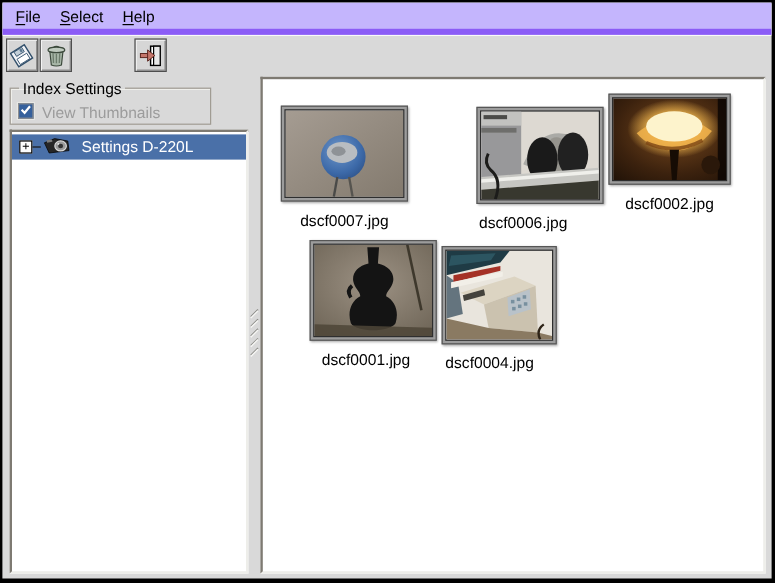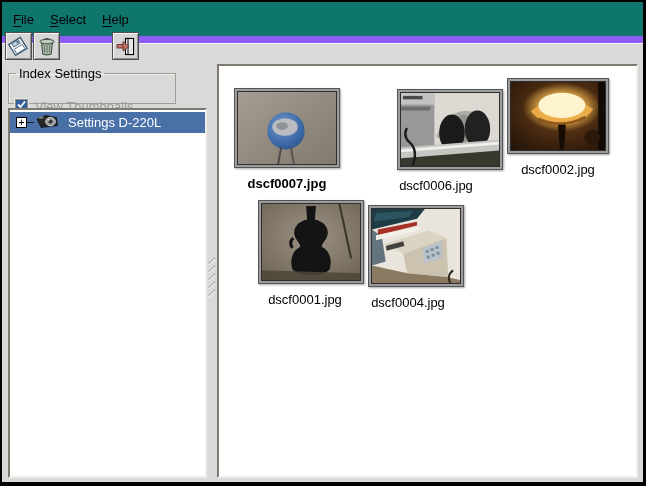"File" .menubar { background: #0f766e -> #c4b5fd; border-bottom: 7px solid #8b5cf6 -> 5px solid #8b5cf6; height: 41px -> 27px }
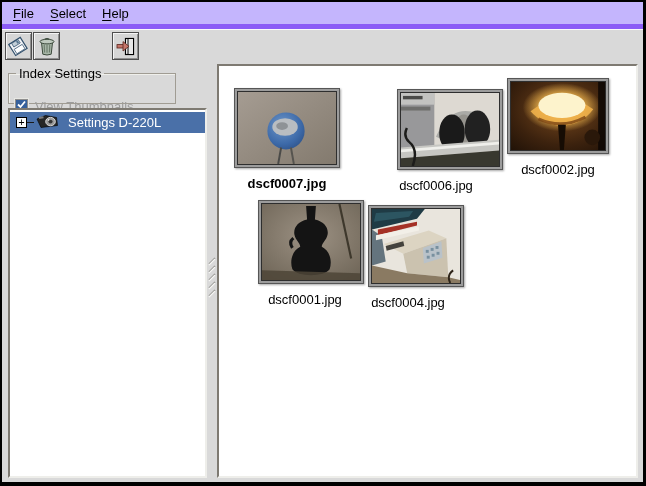"View Thumbnails" .check-row { margin-top: 16px -> 3px }
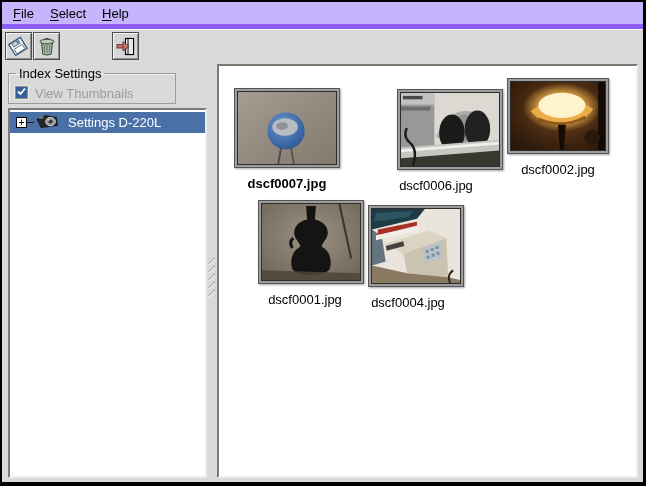"dscf0007.jpg" div.thumb-cell { font-weight: bold -> none }
